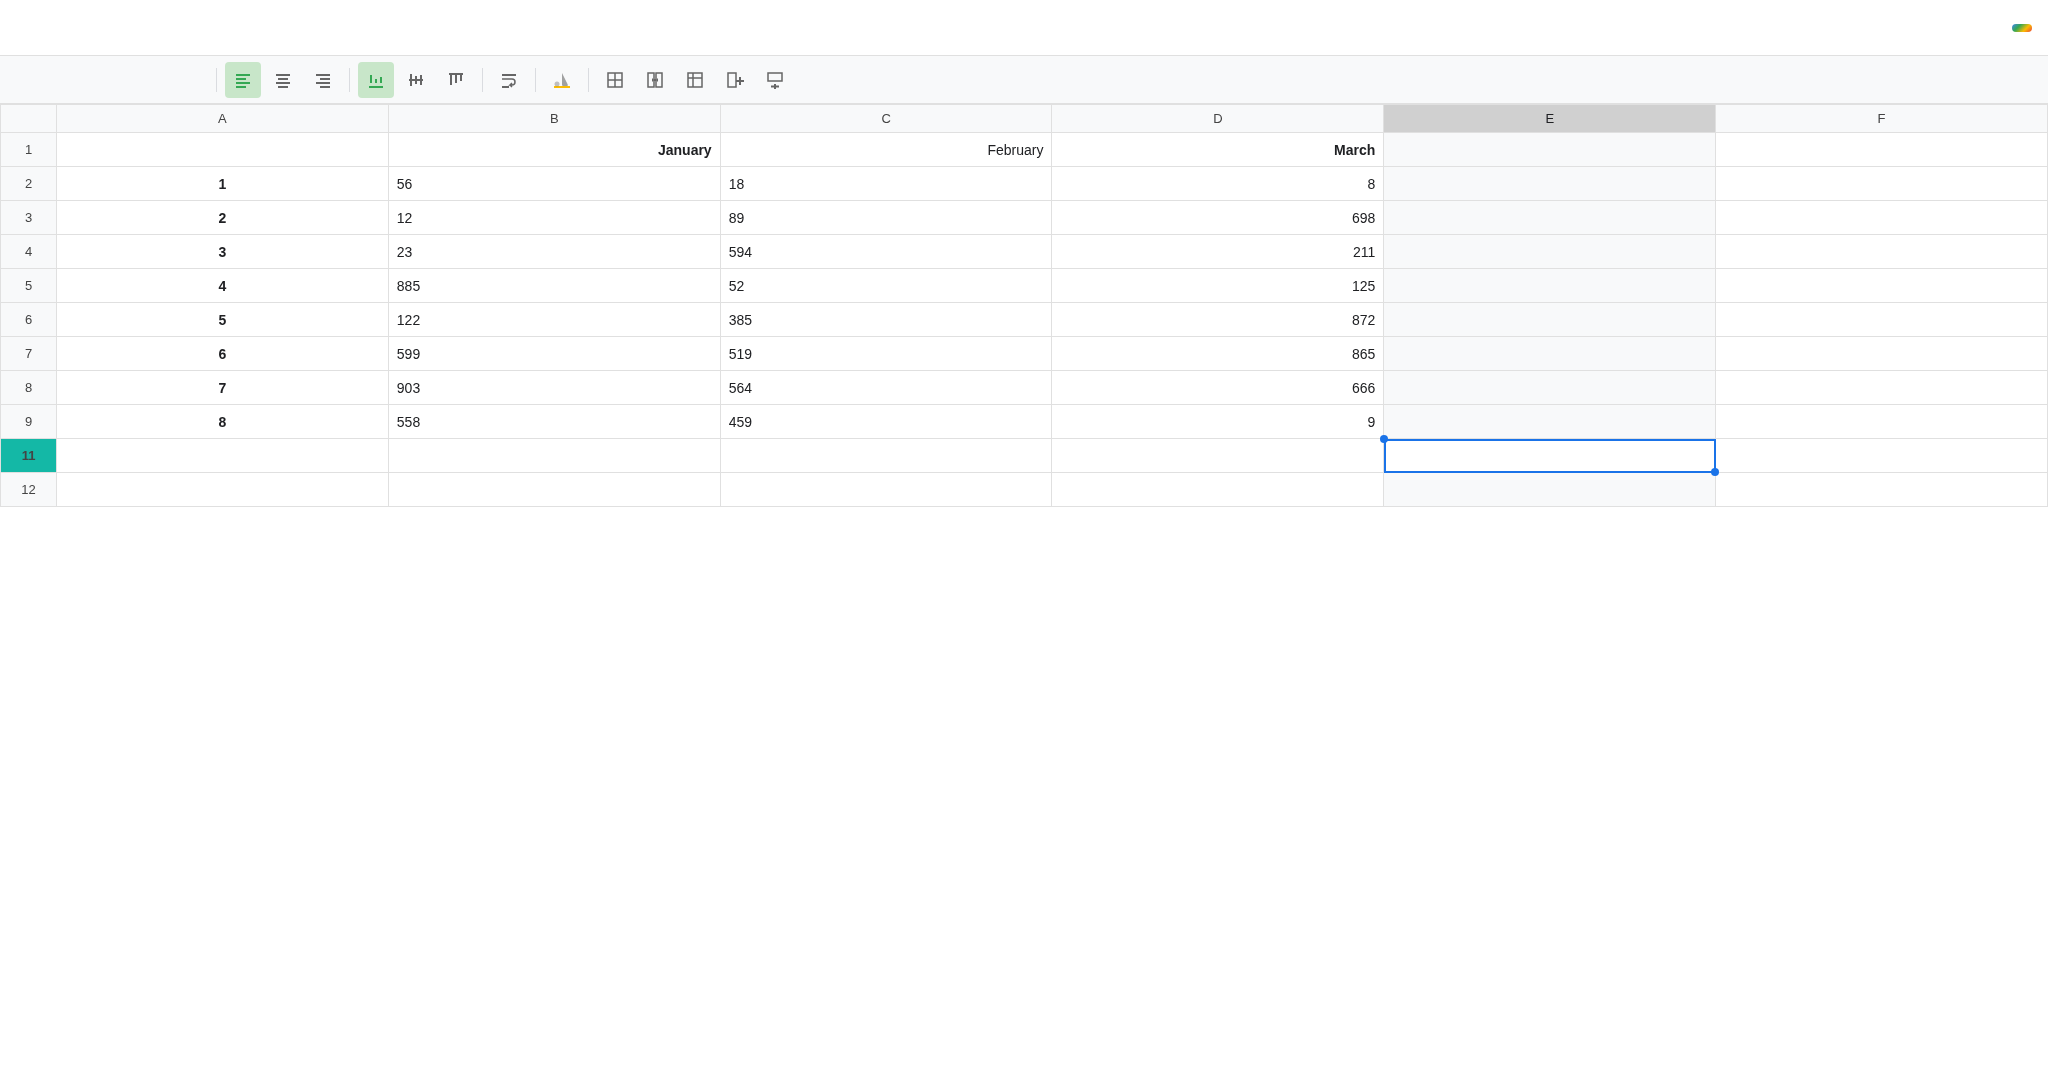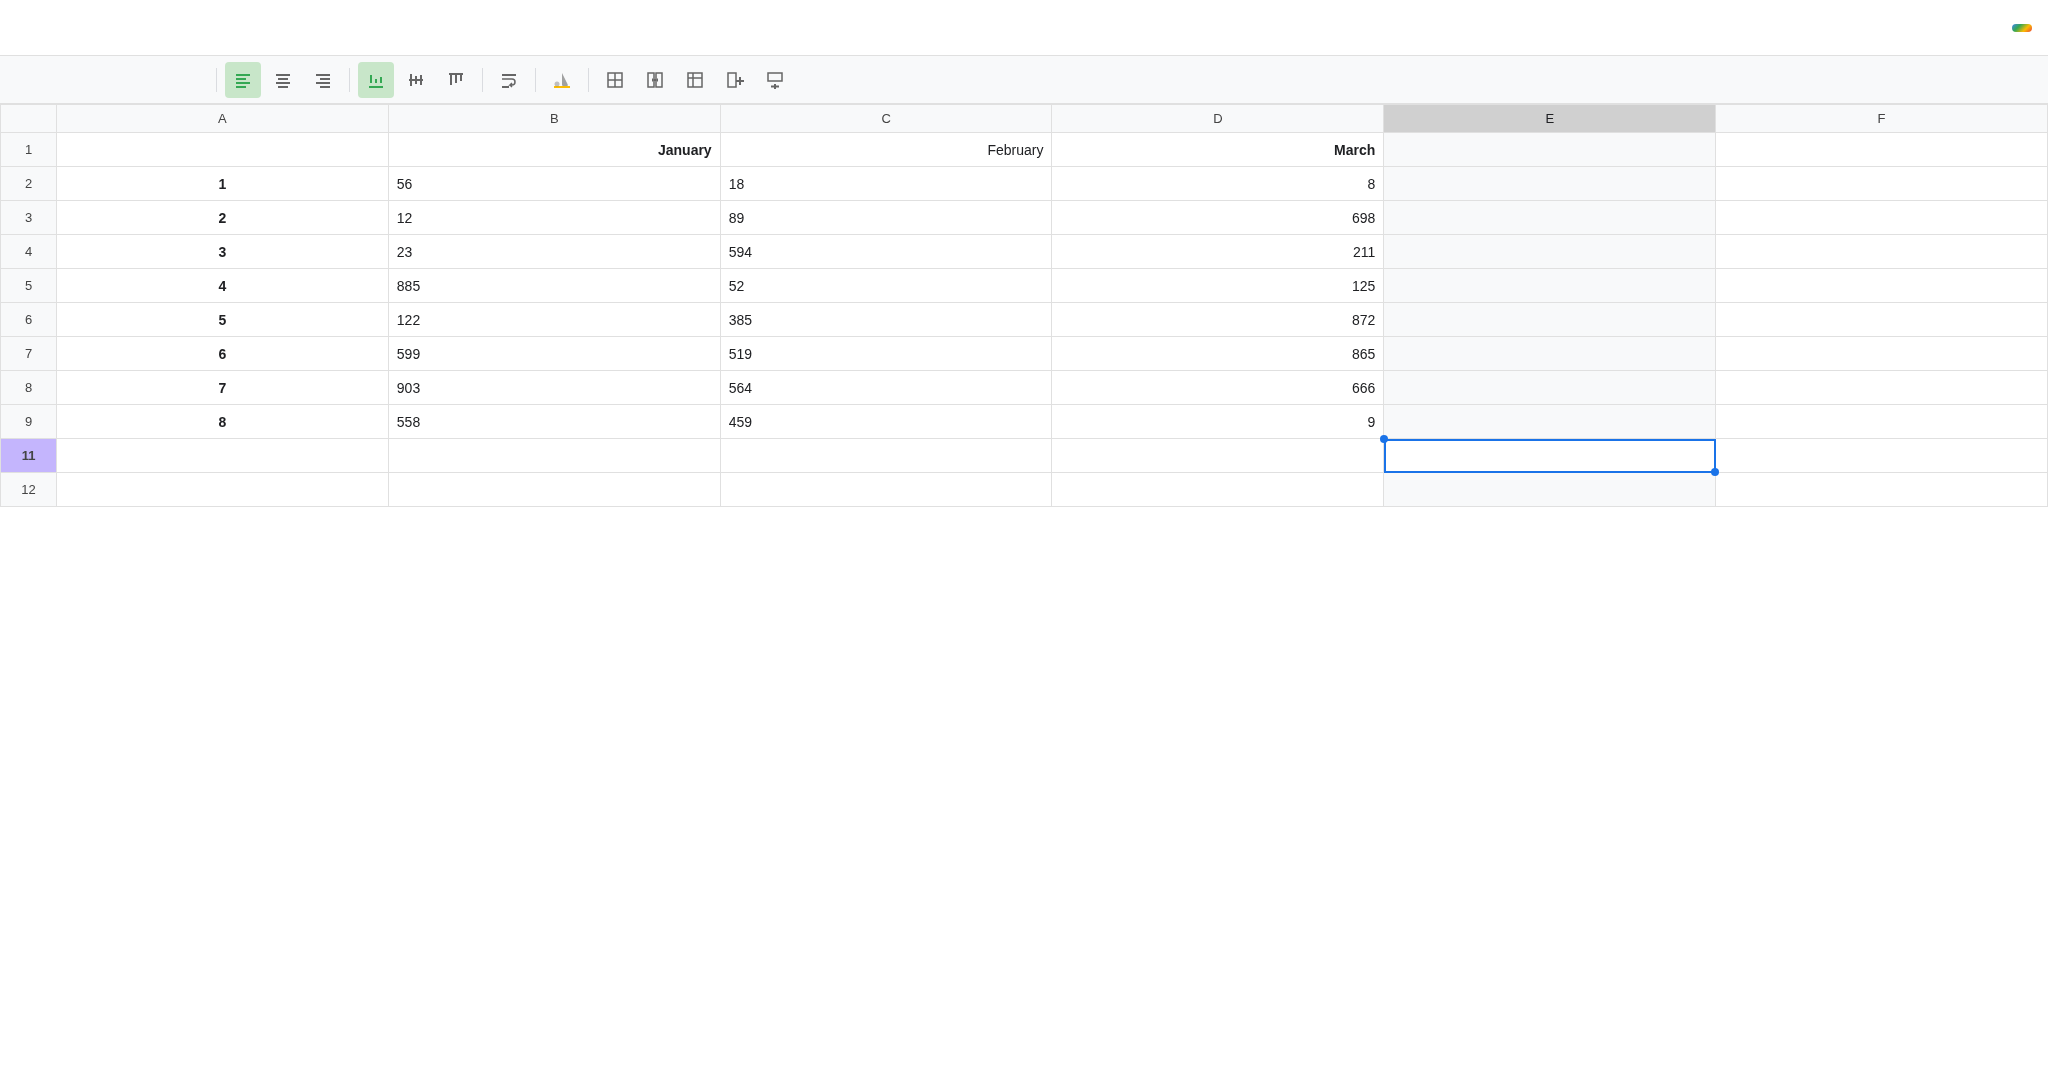"11" .row-header.highlighted { background: #c4b5fd -> #14b8a6 }
